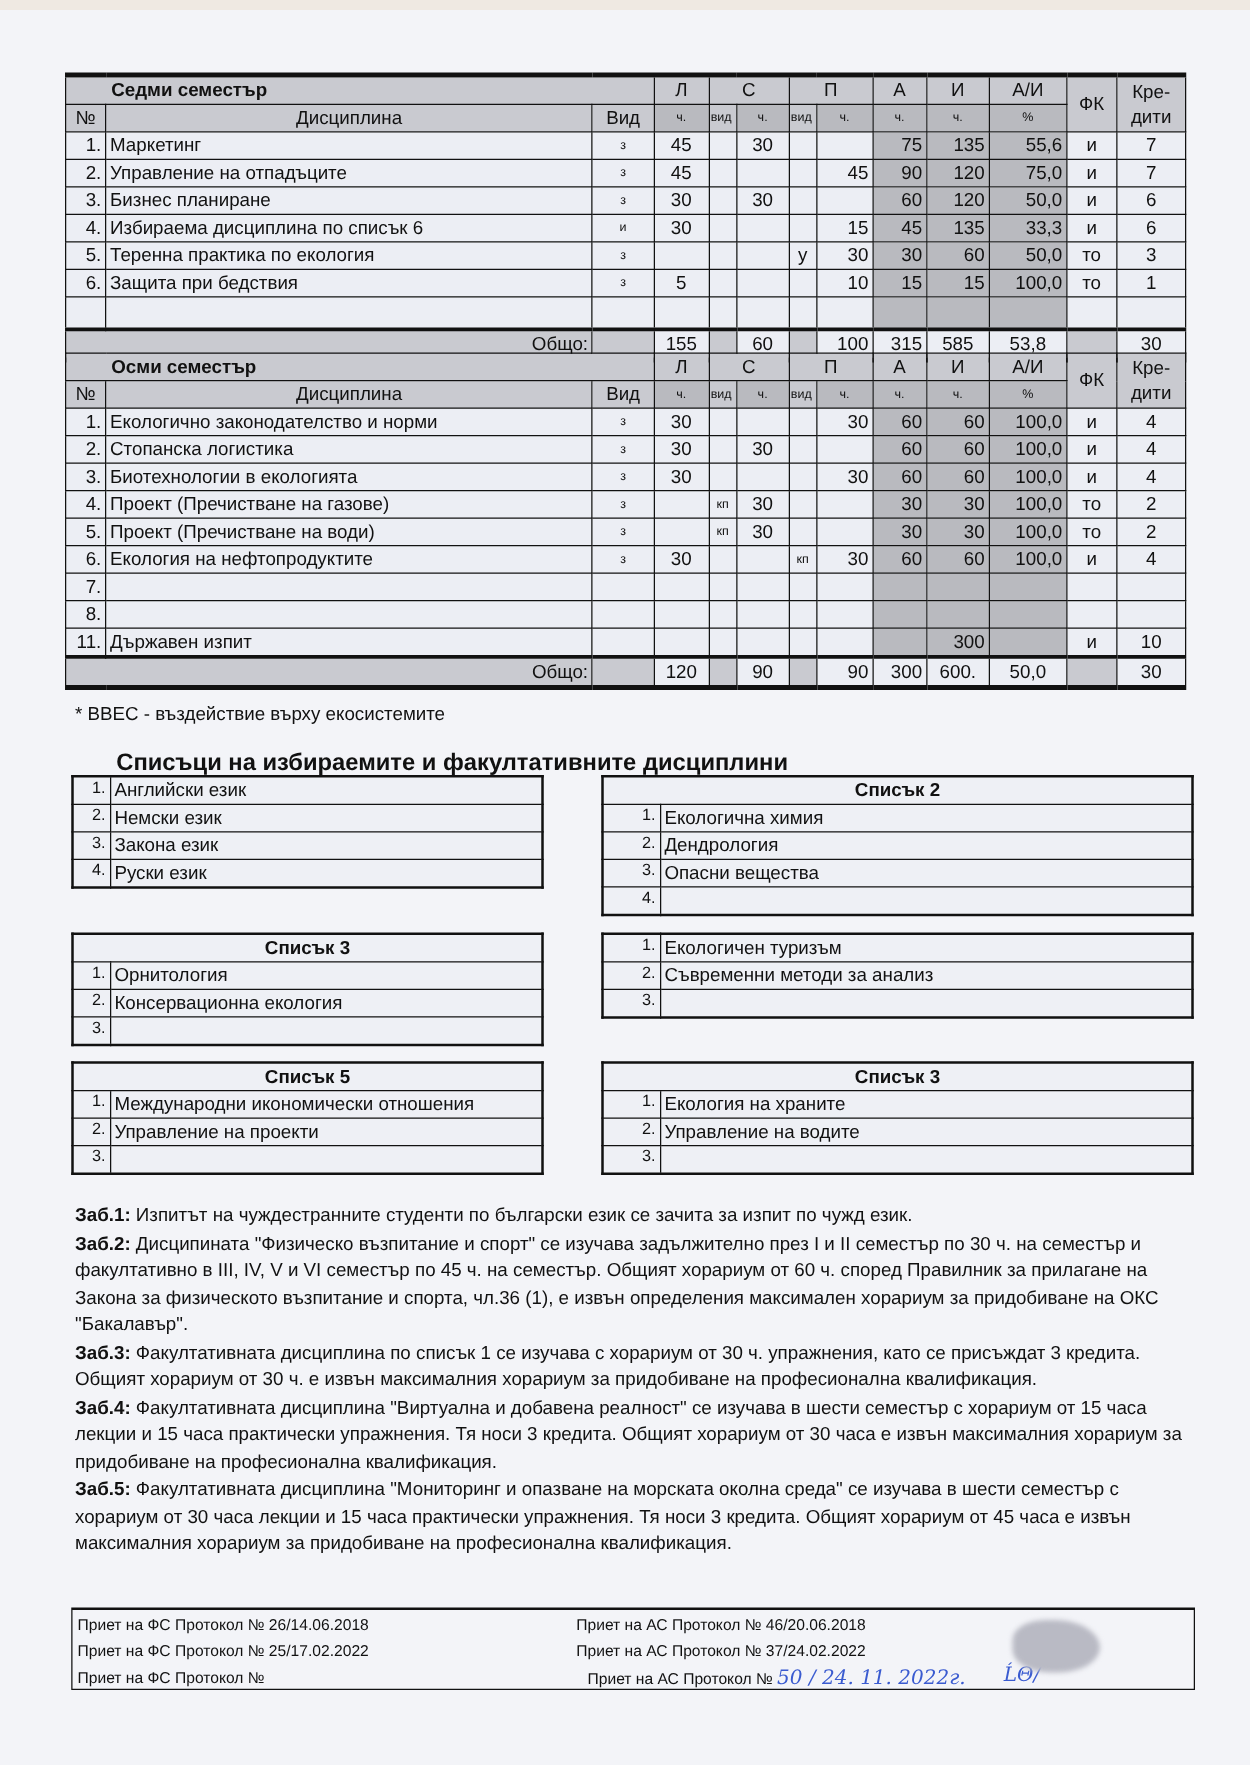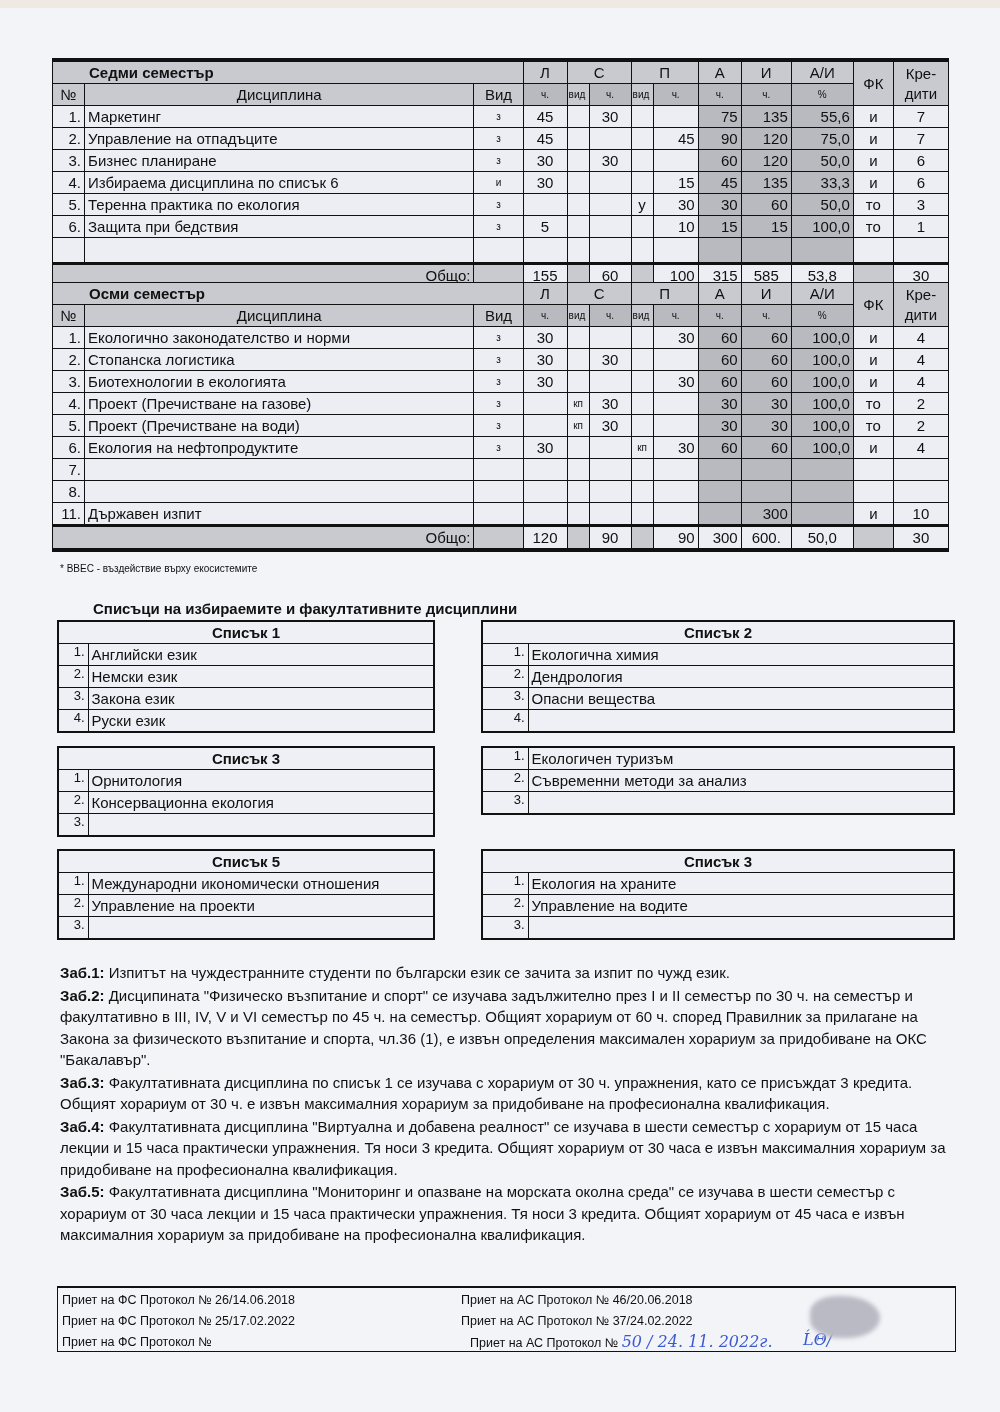"* ВВЕС - въздействие върху" .foot { font-size: 10px -> 15px }
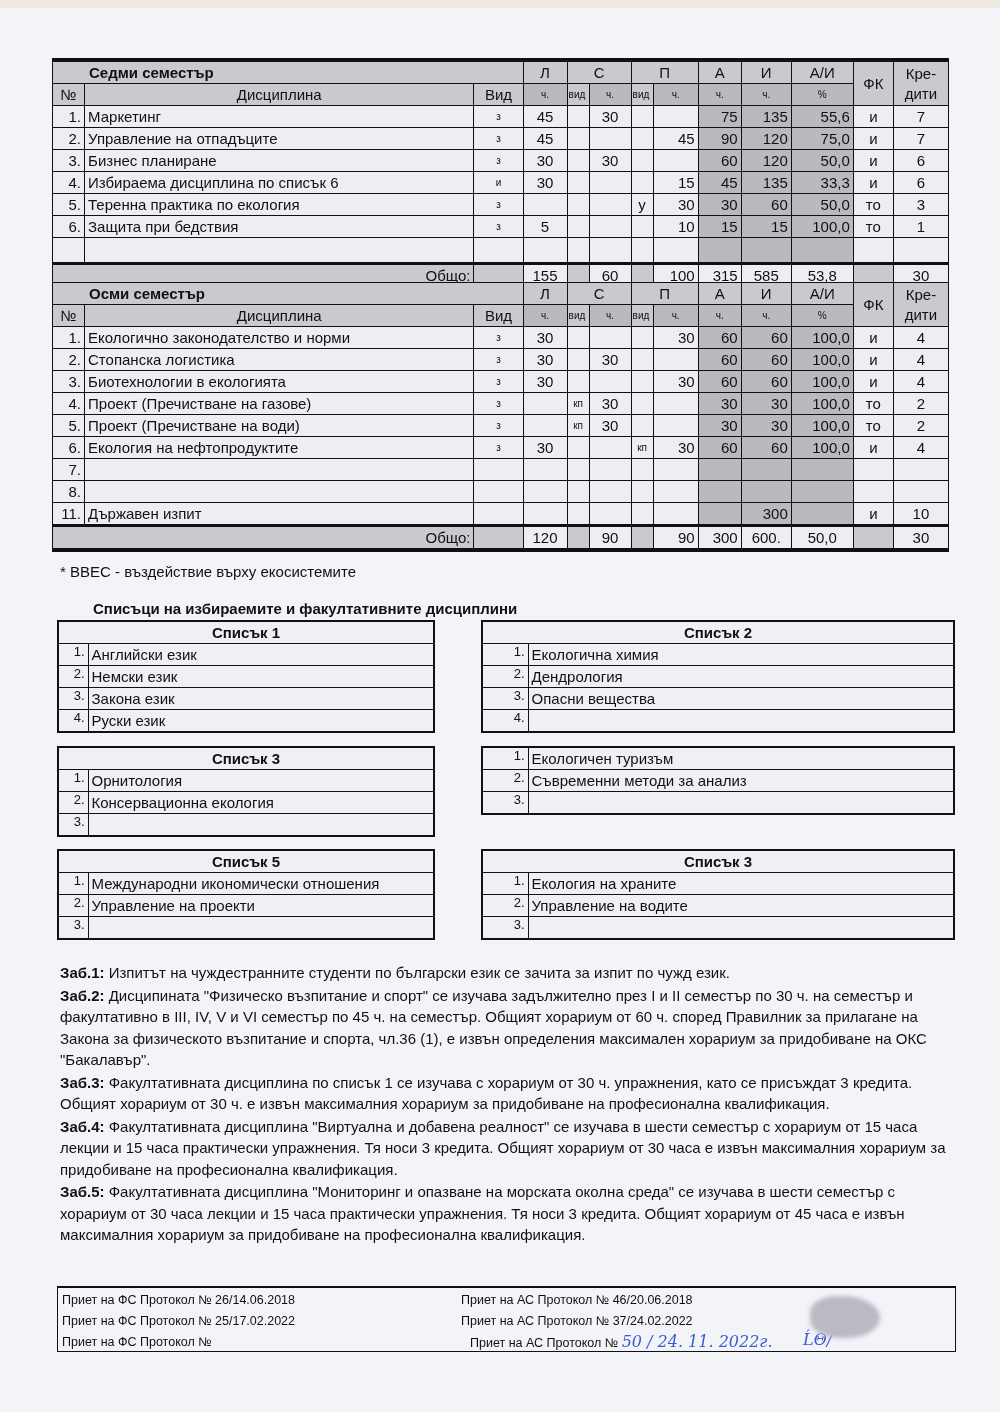"Списъци на избираемите и факултативните" .lists-title { font-size: 15px -> 19px }
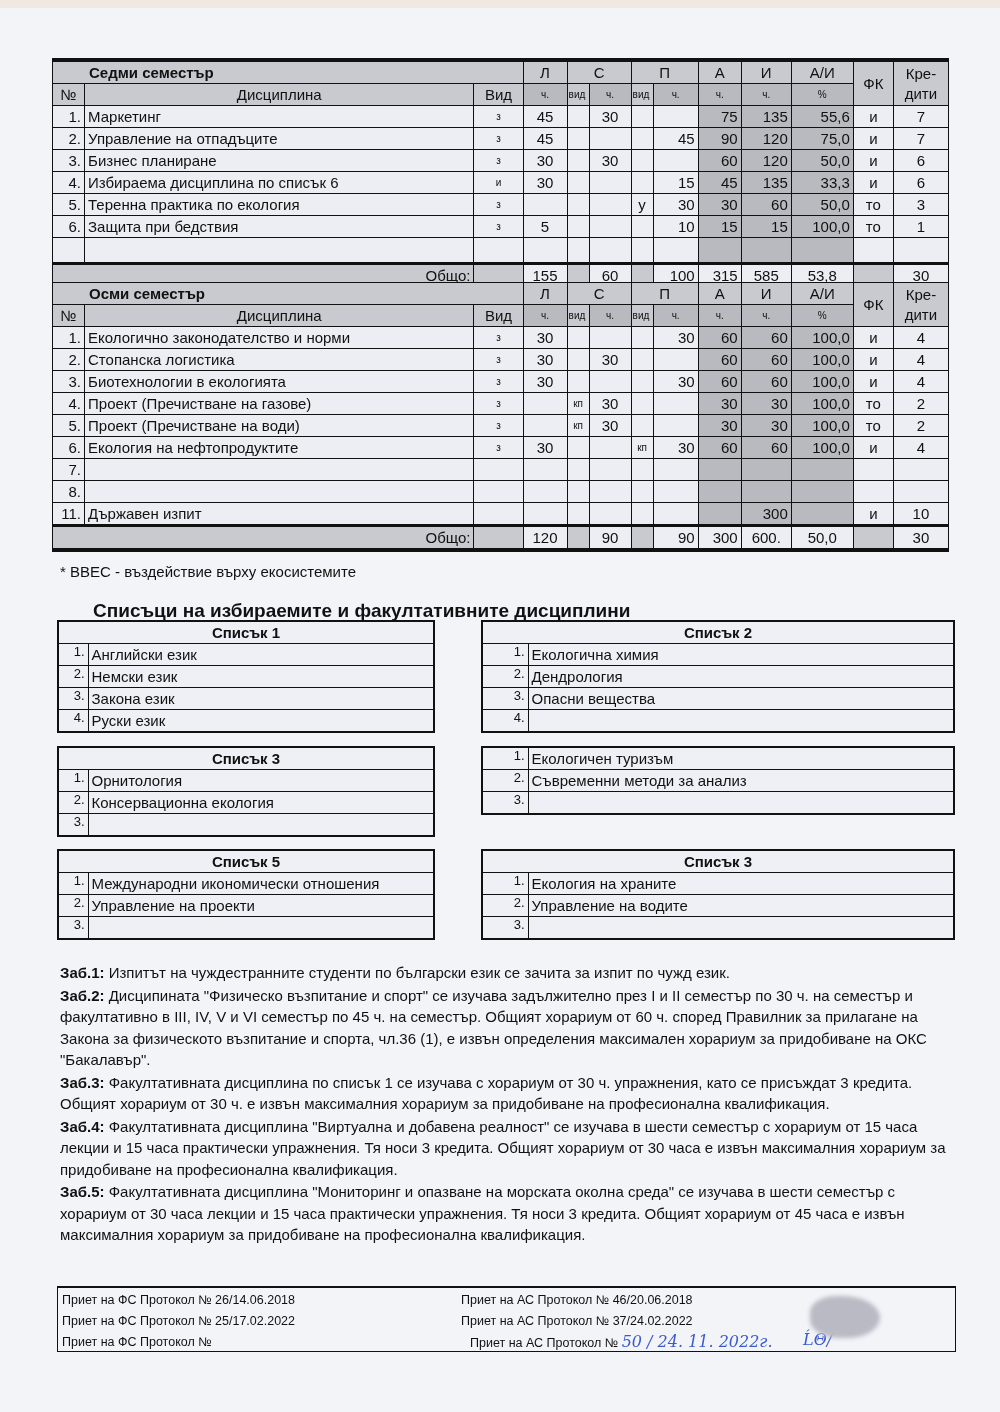"Списък 1" tr { html: <tr> <td>Списък 1</td> </tr> -> none }
